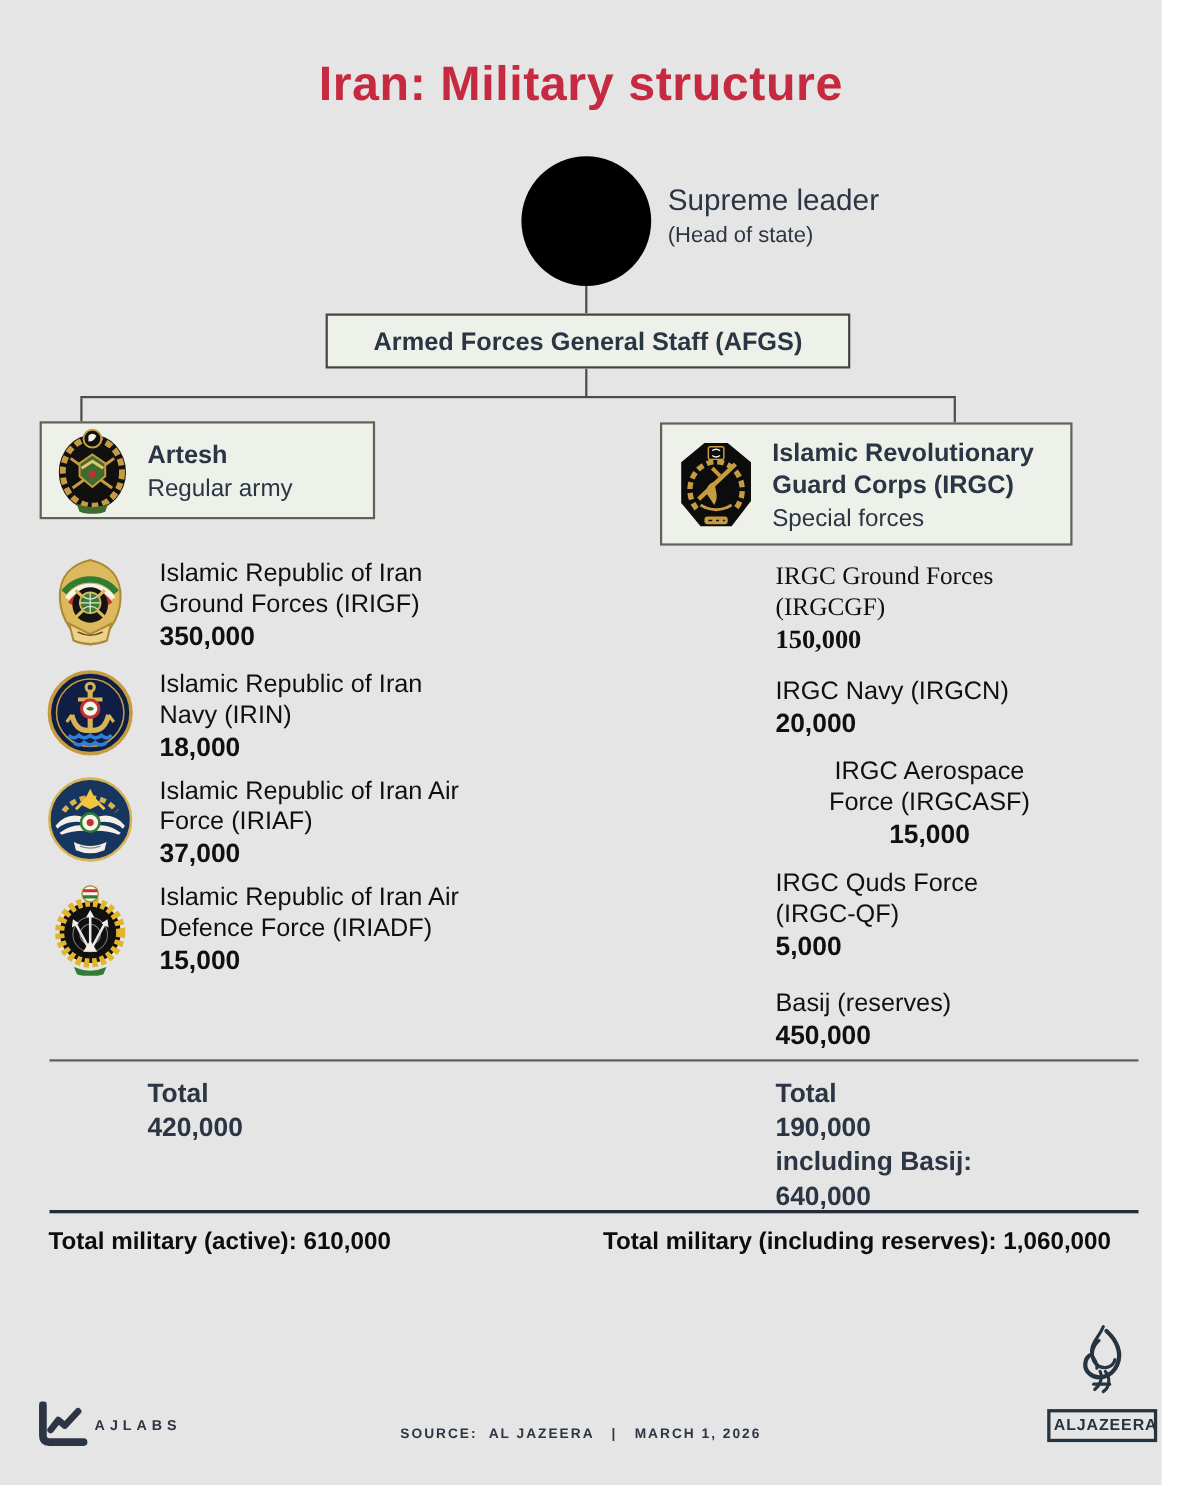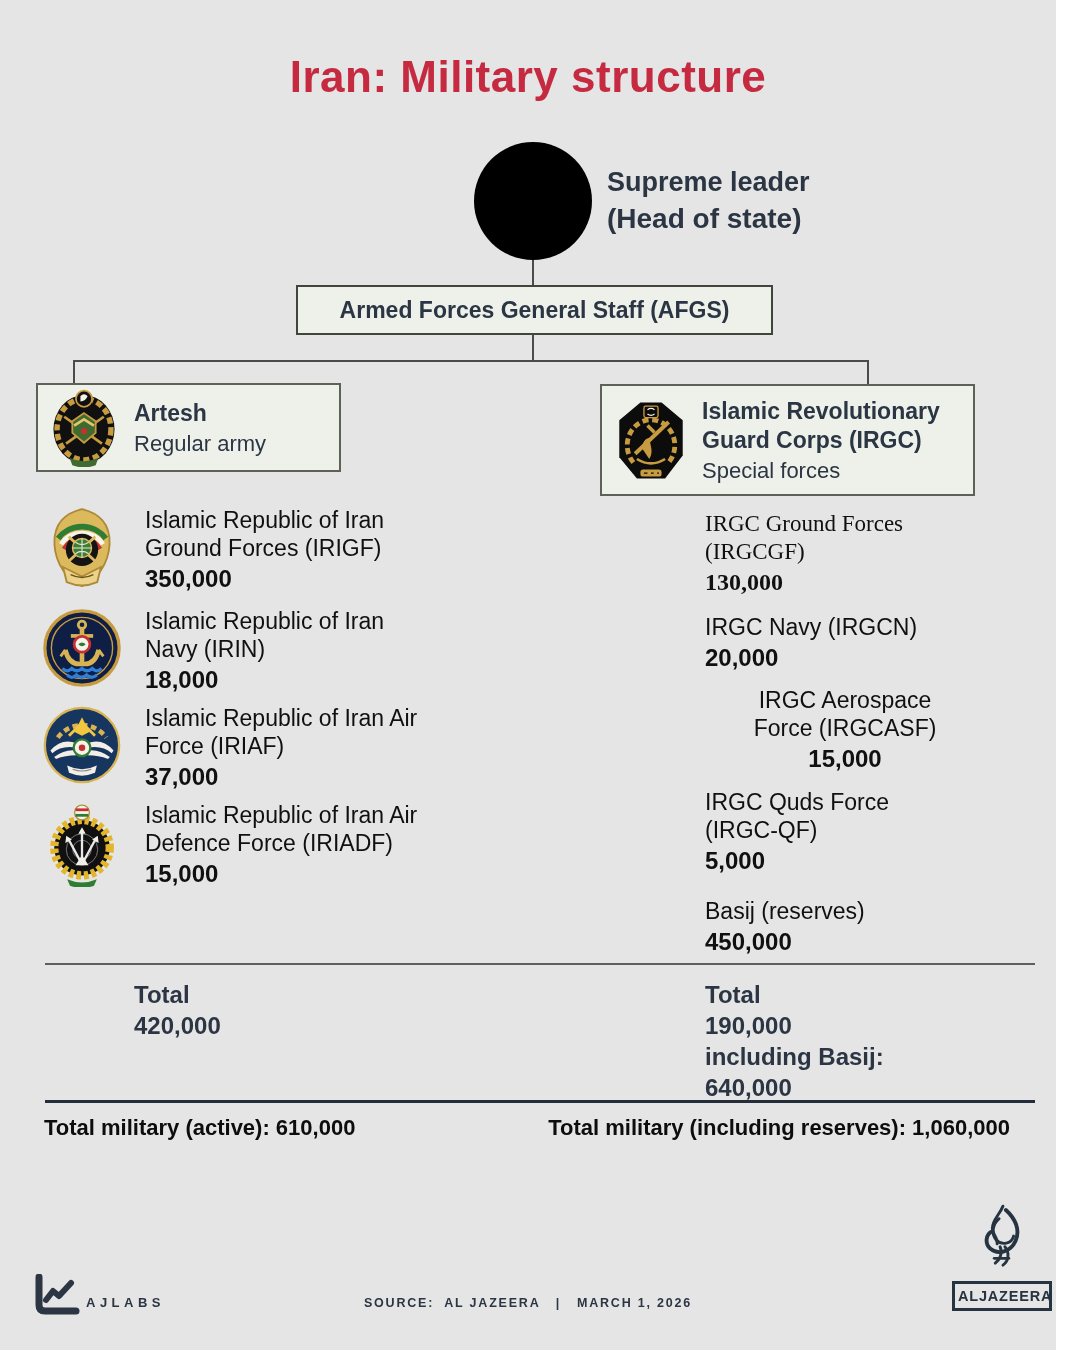"Supreme leader" .sl-title { font-weight: 700 -> 400 }
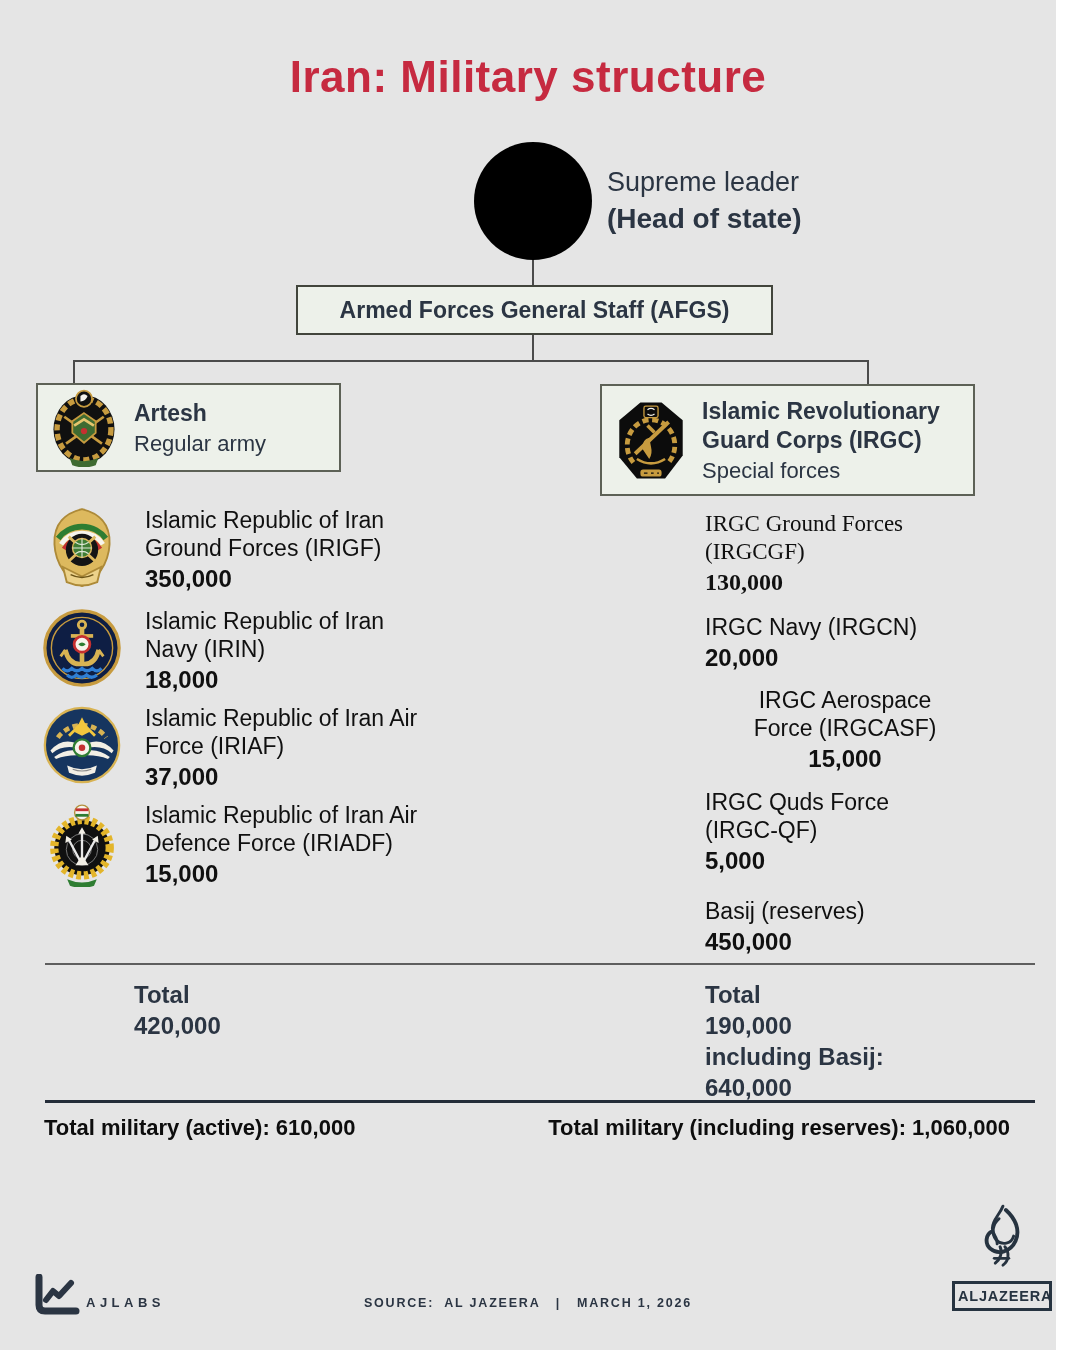"(Head of state)" .sl-sub { font-size: 28px -> 20px; font-weight: 700 -> 400 }
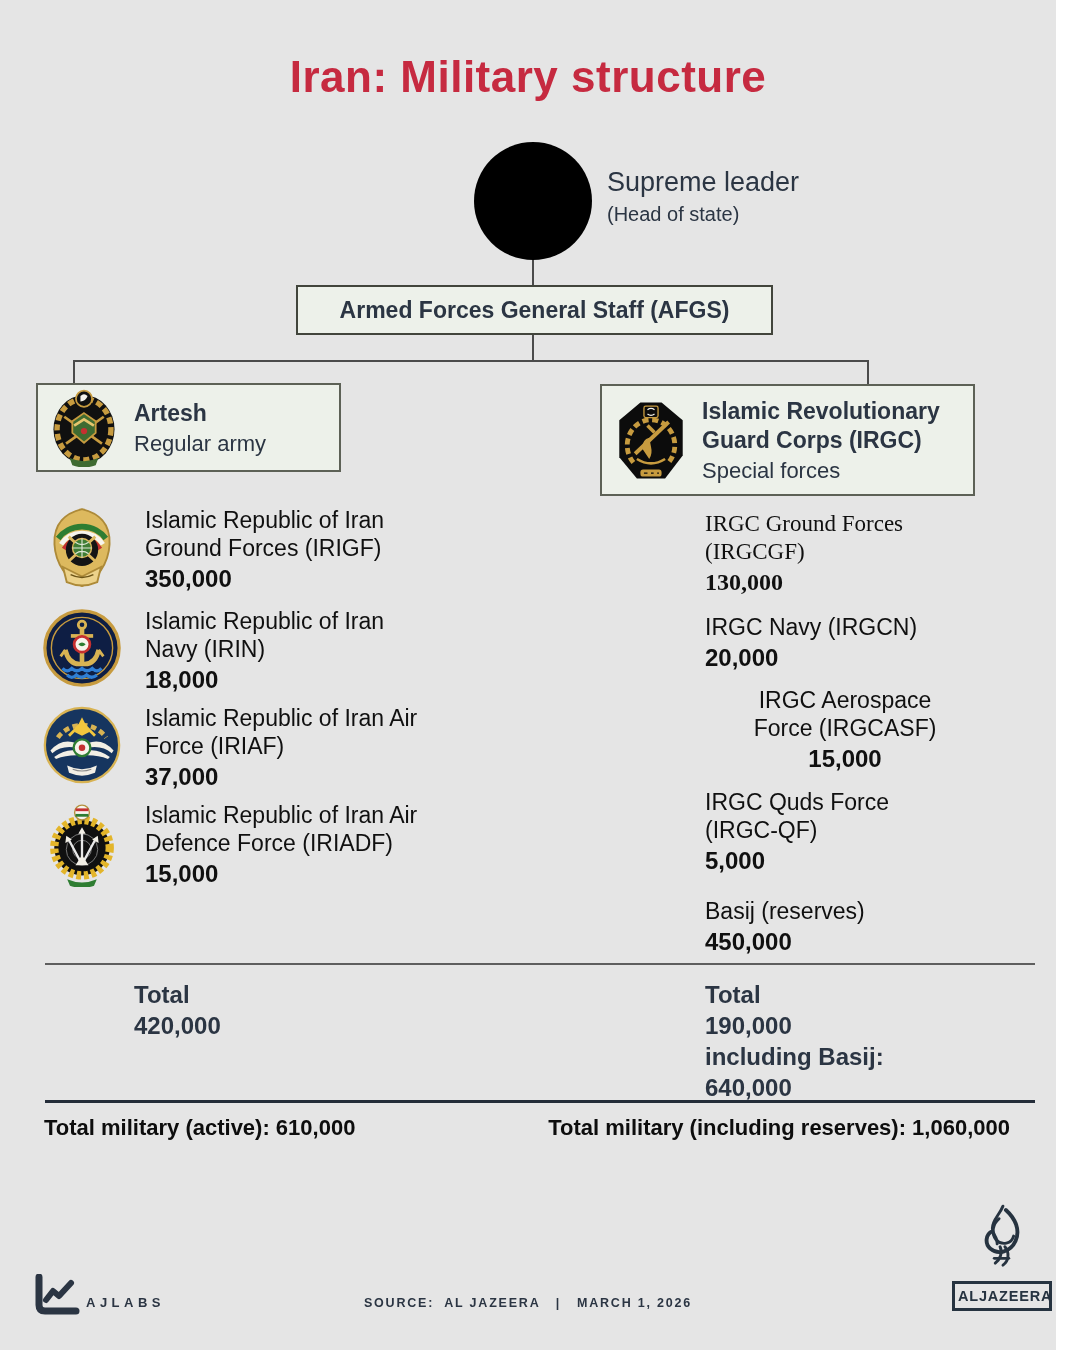"130,000" div.u-value { text: 130,000 -> 150,000 }
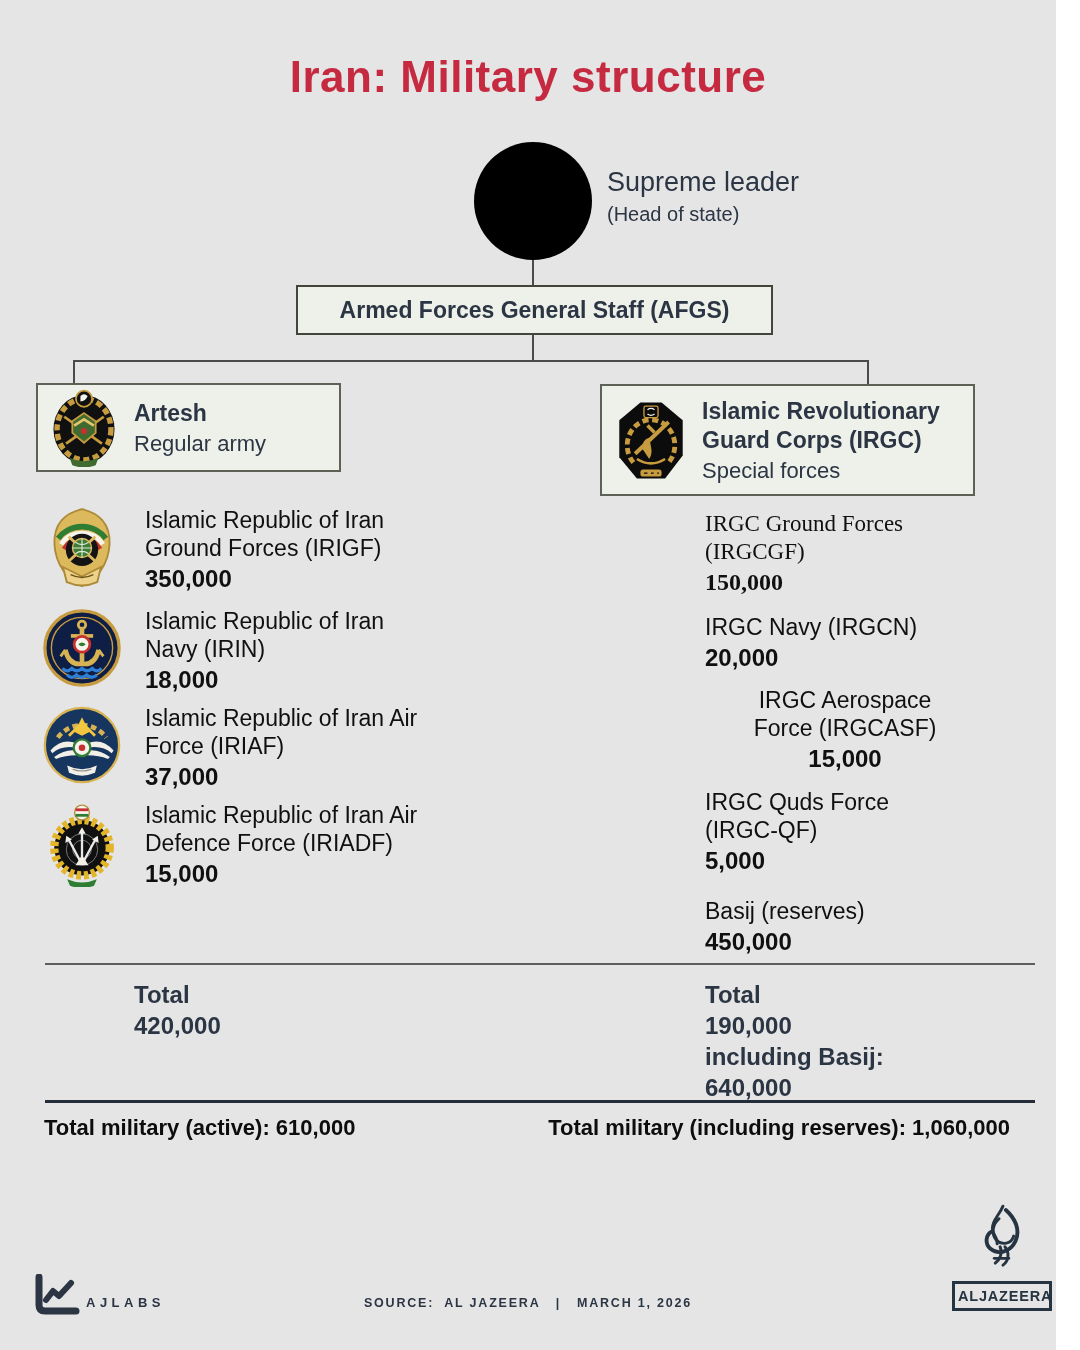"AJLABS" .ajlabs { align-items: center -> flex-start }
